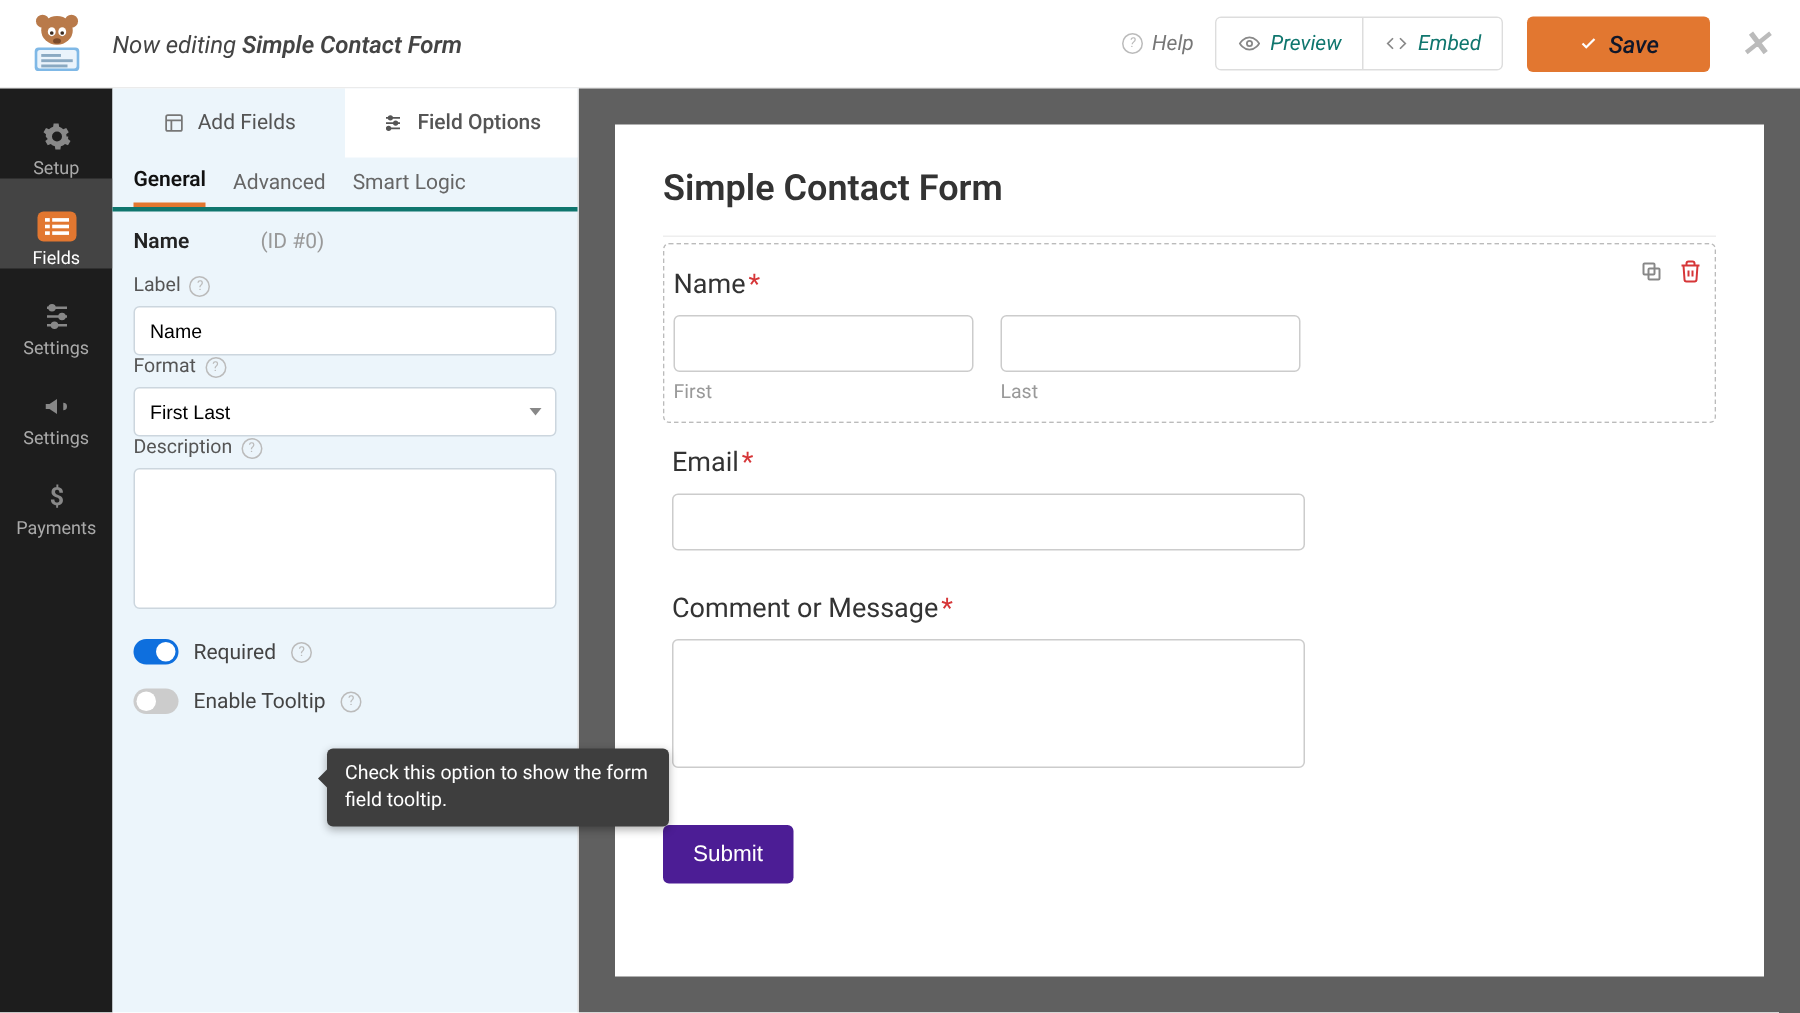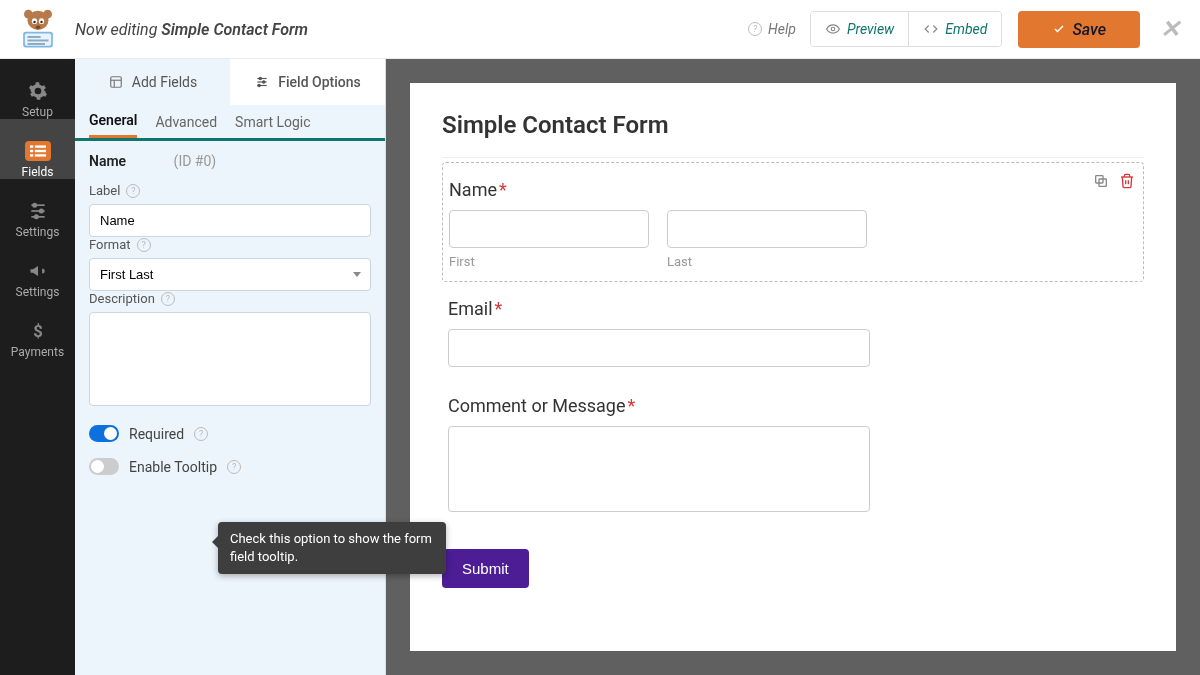"Check this option to show" .tooltip-pop { top: 522px -> 499px }
